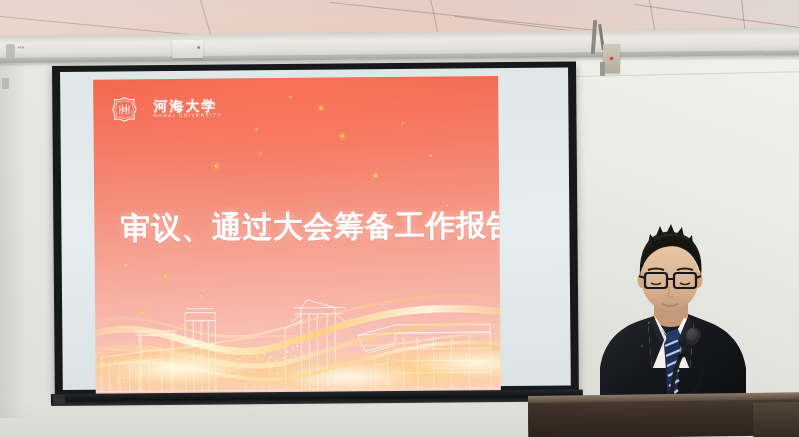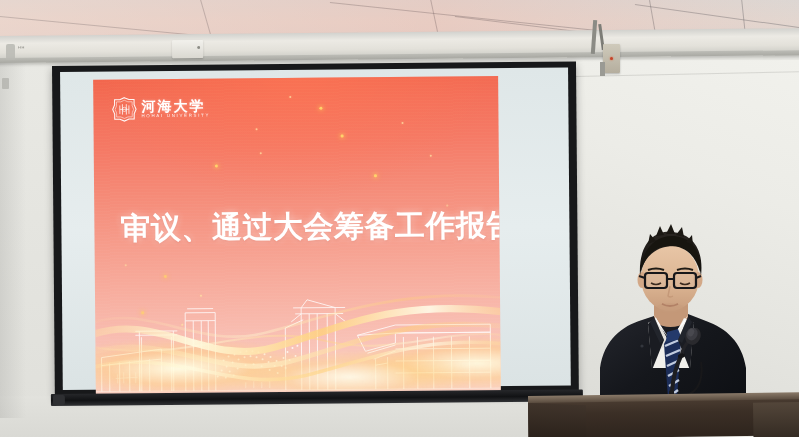"河海大学" .logo { gap: 4px -> 16px }
